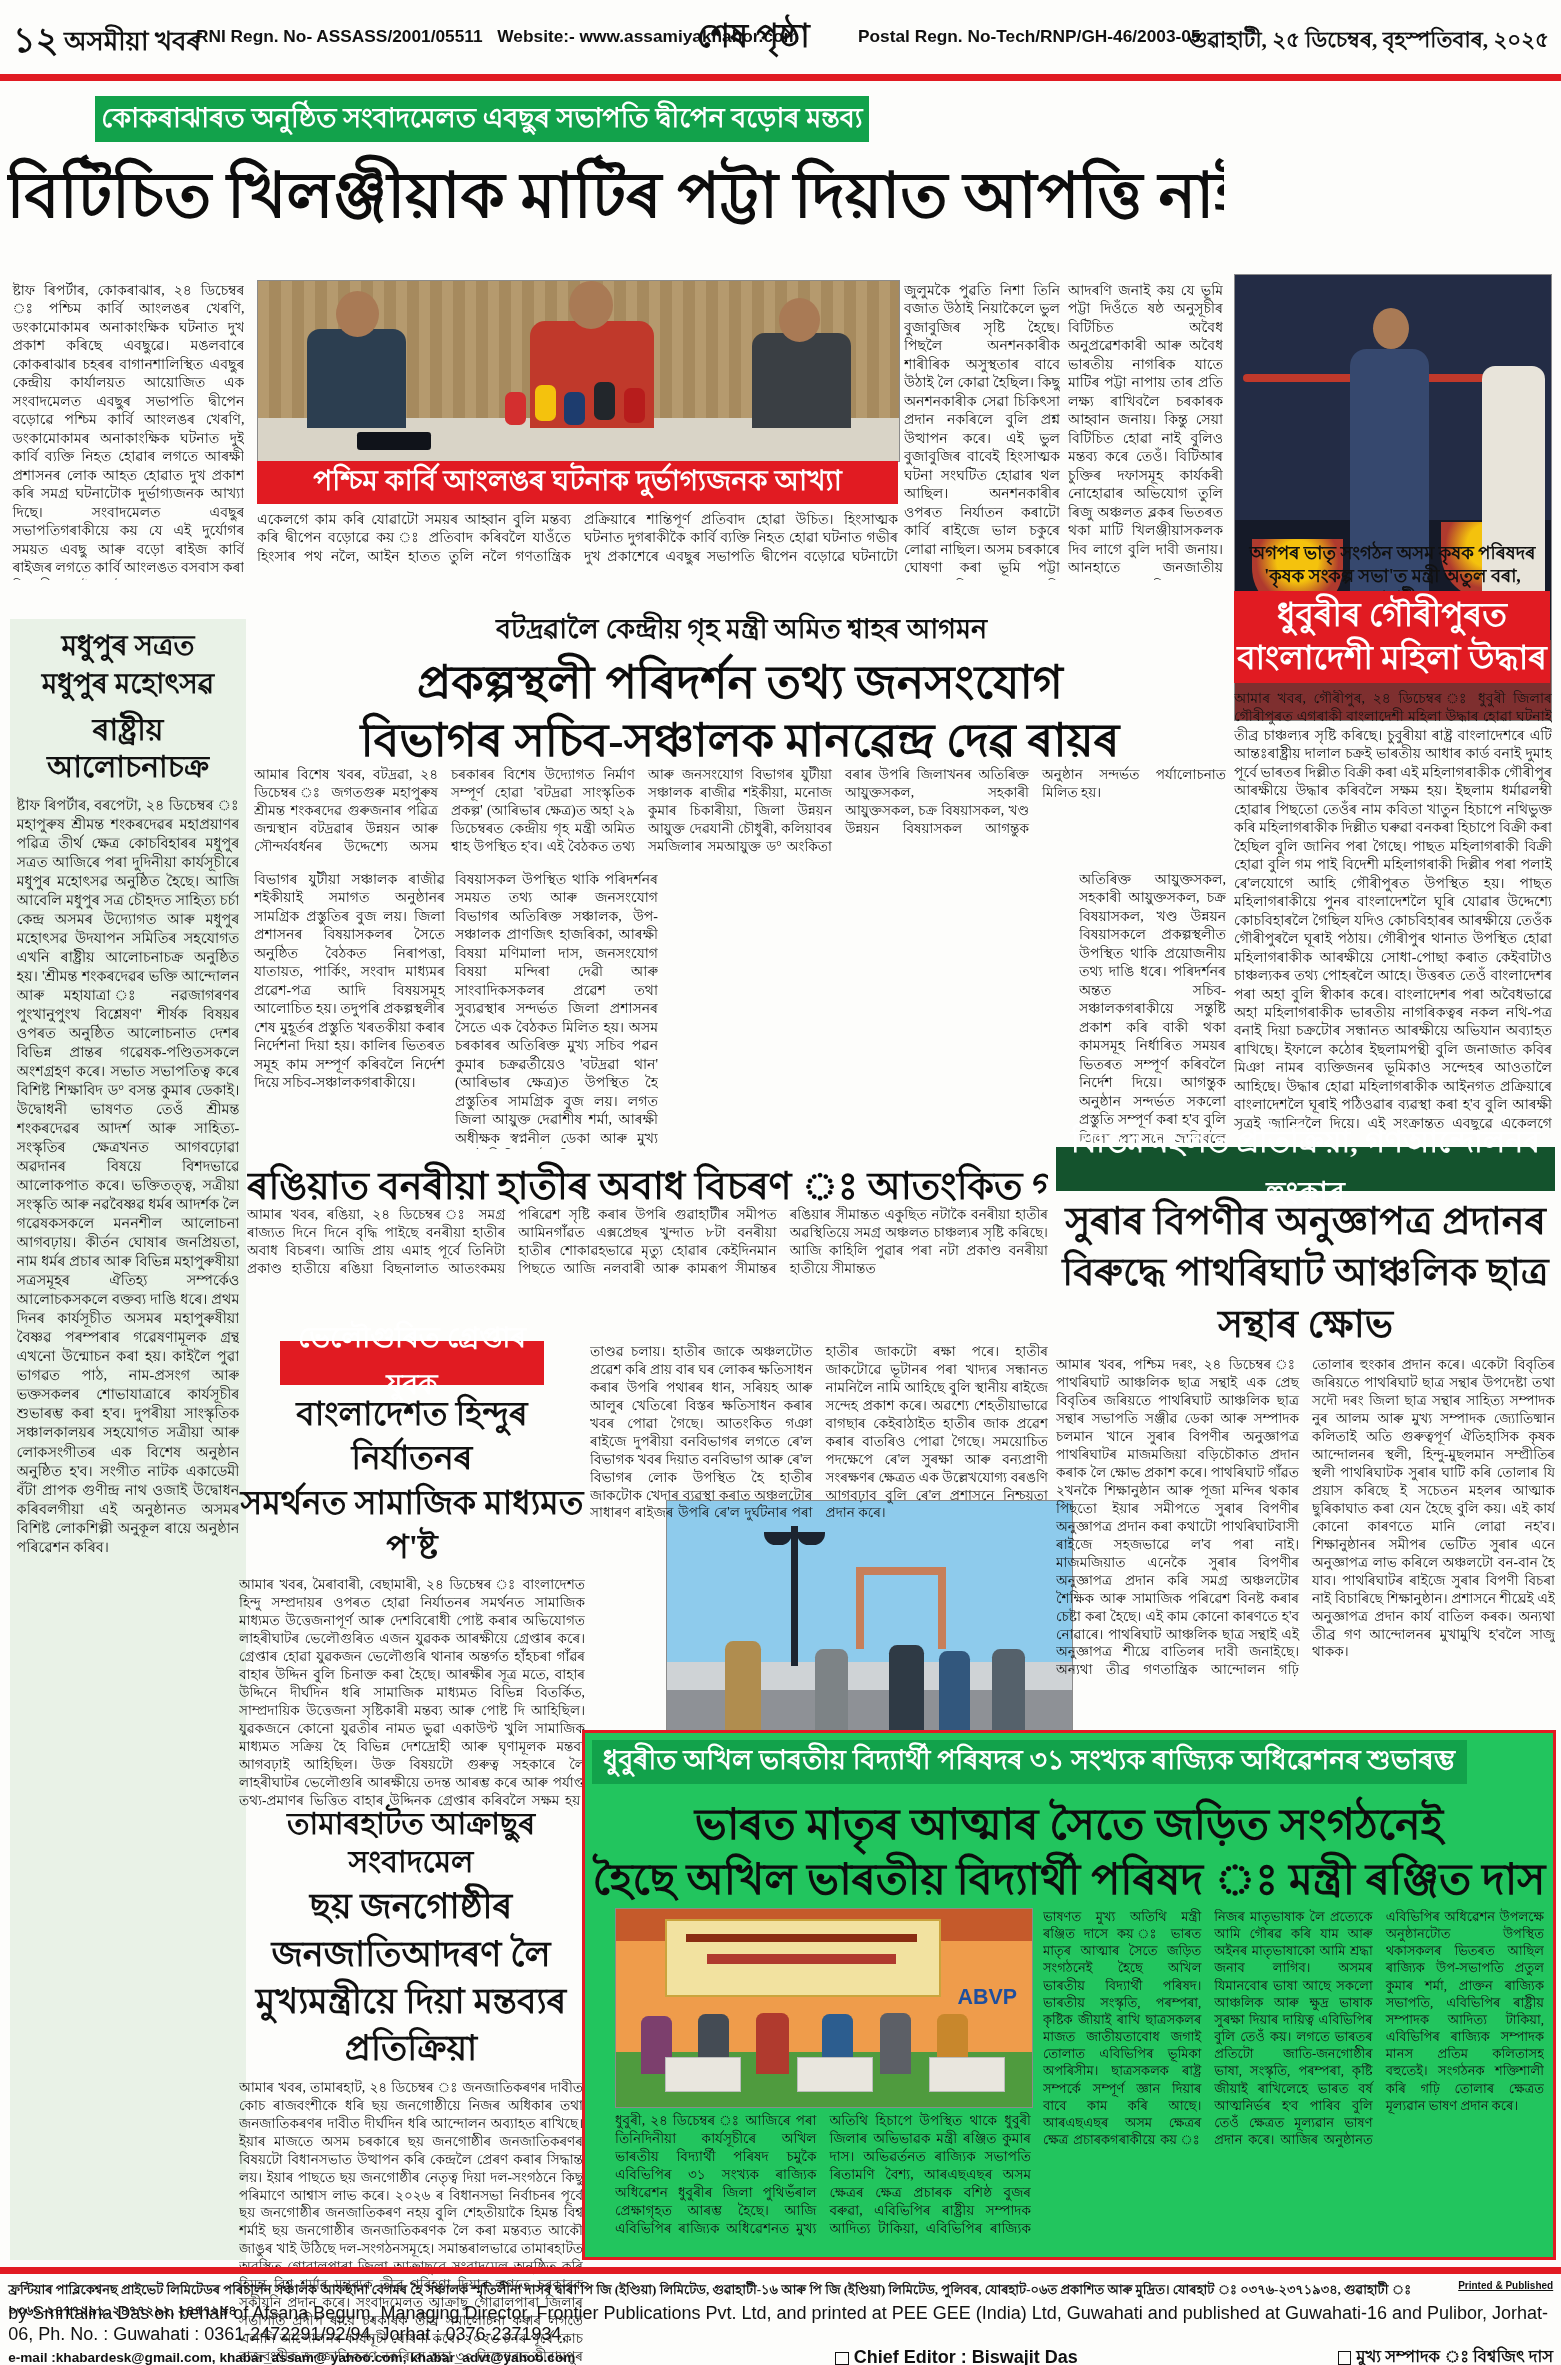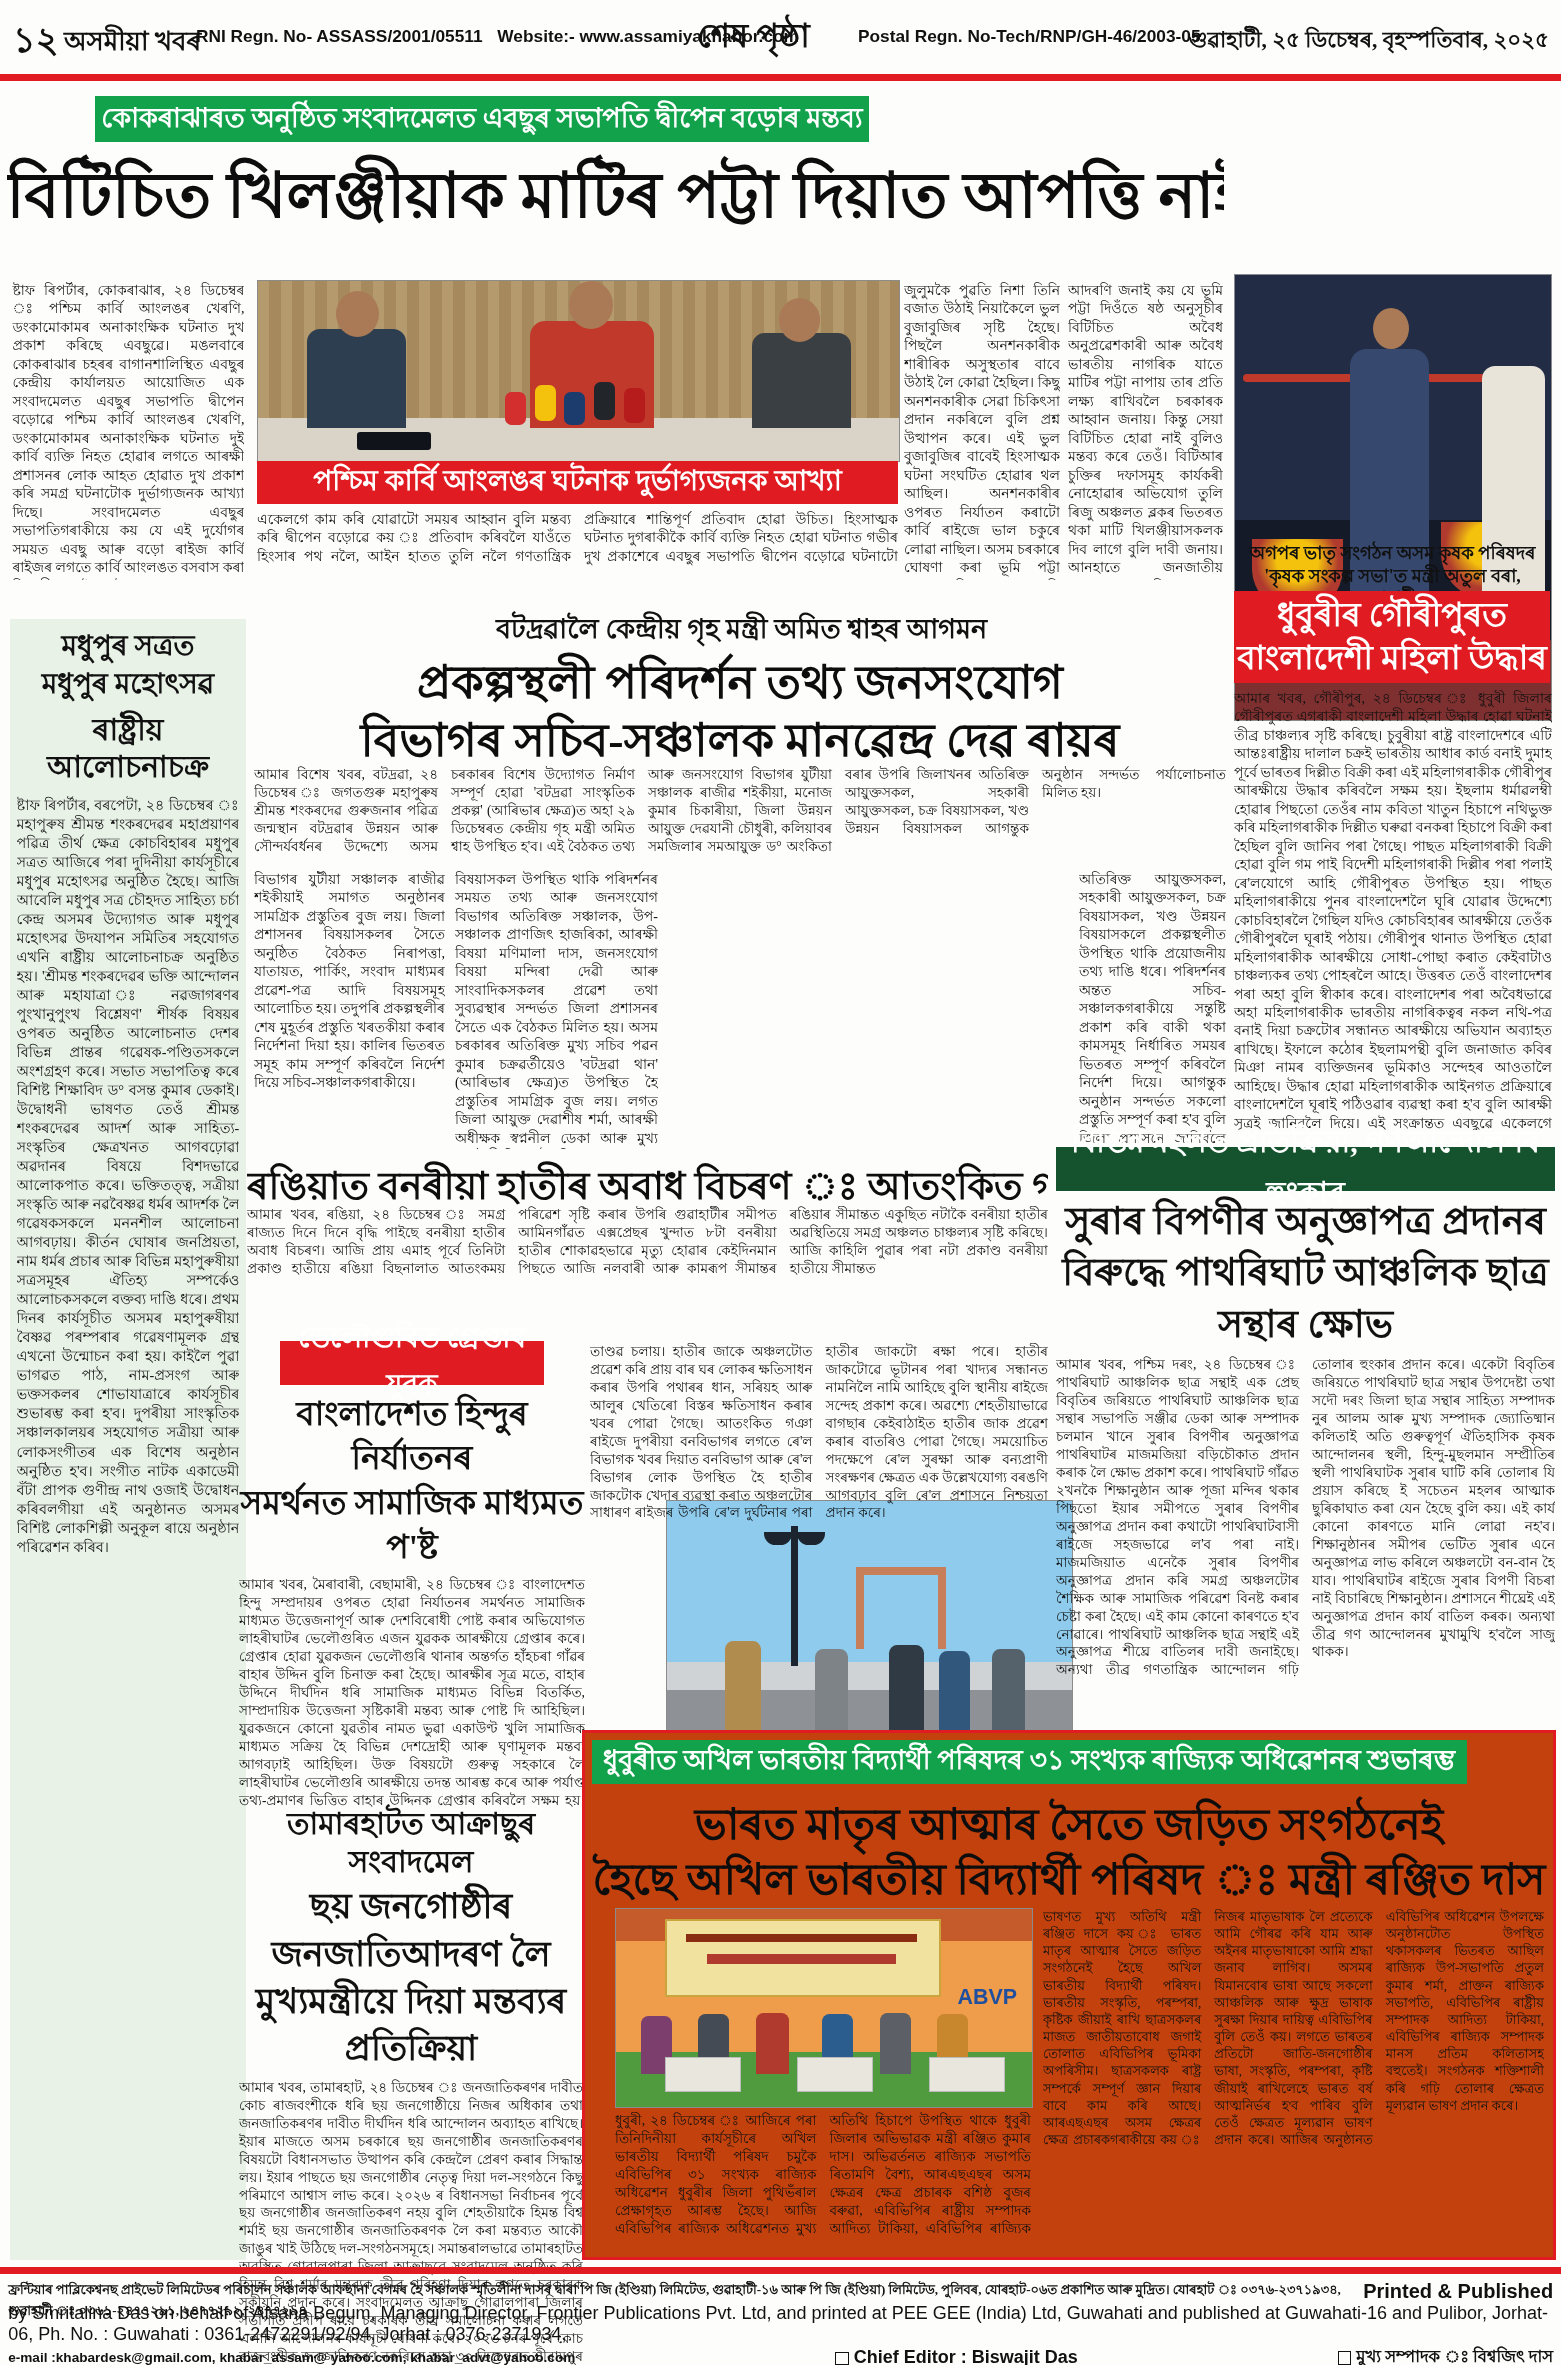"ধুবুৰীত অখিল ভাৰতীয় বিদ্যাৰ্থী পৰিষদৰ" div.abs { background: #c2410c -> #22c55e }
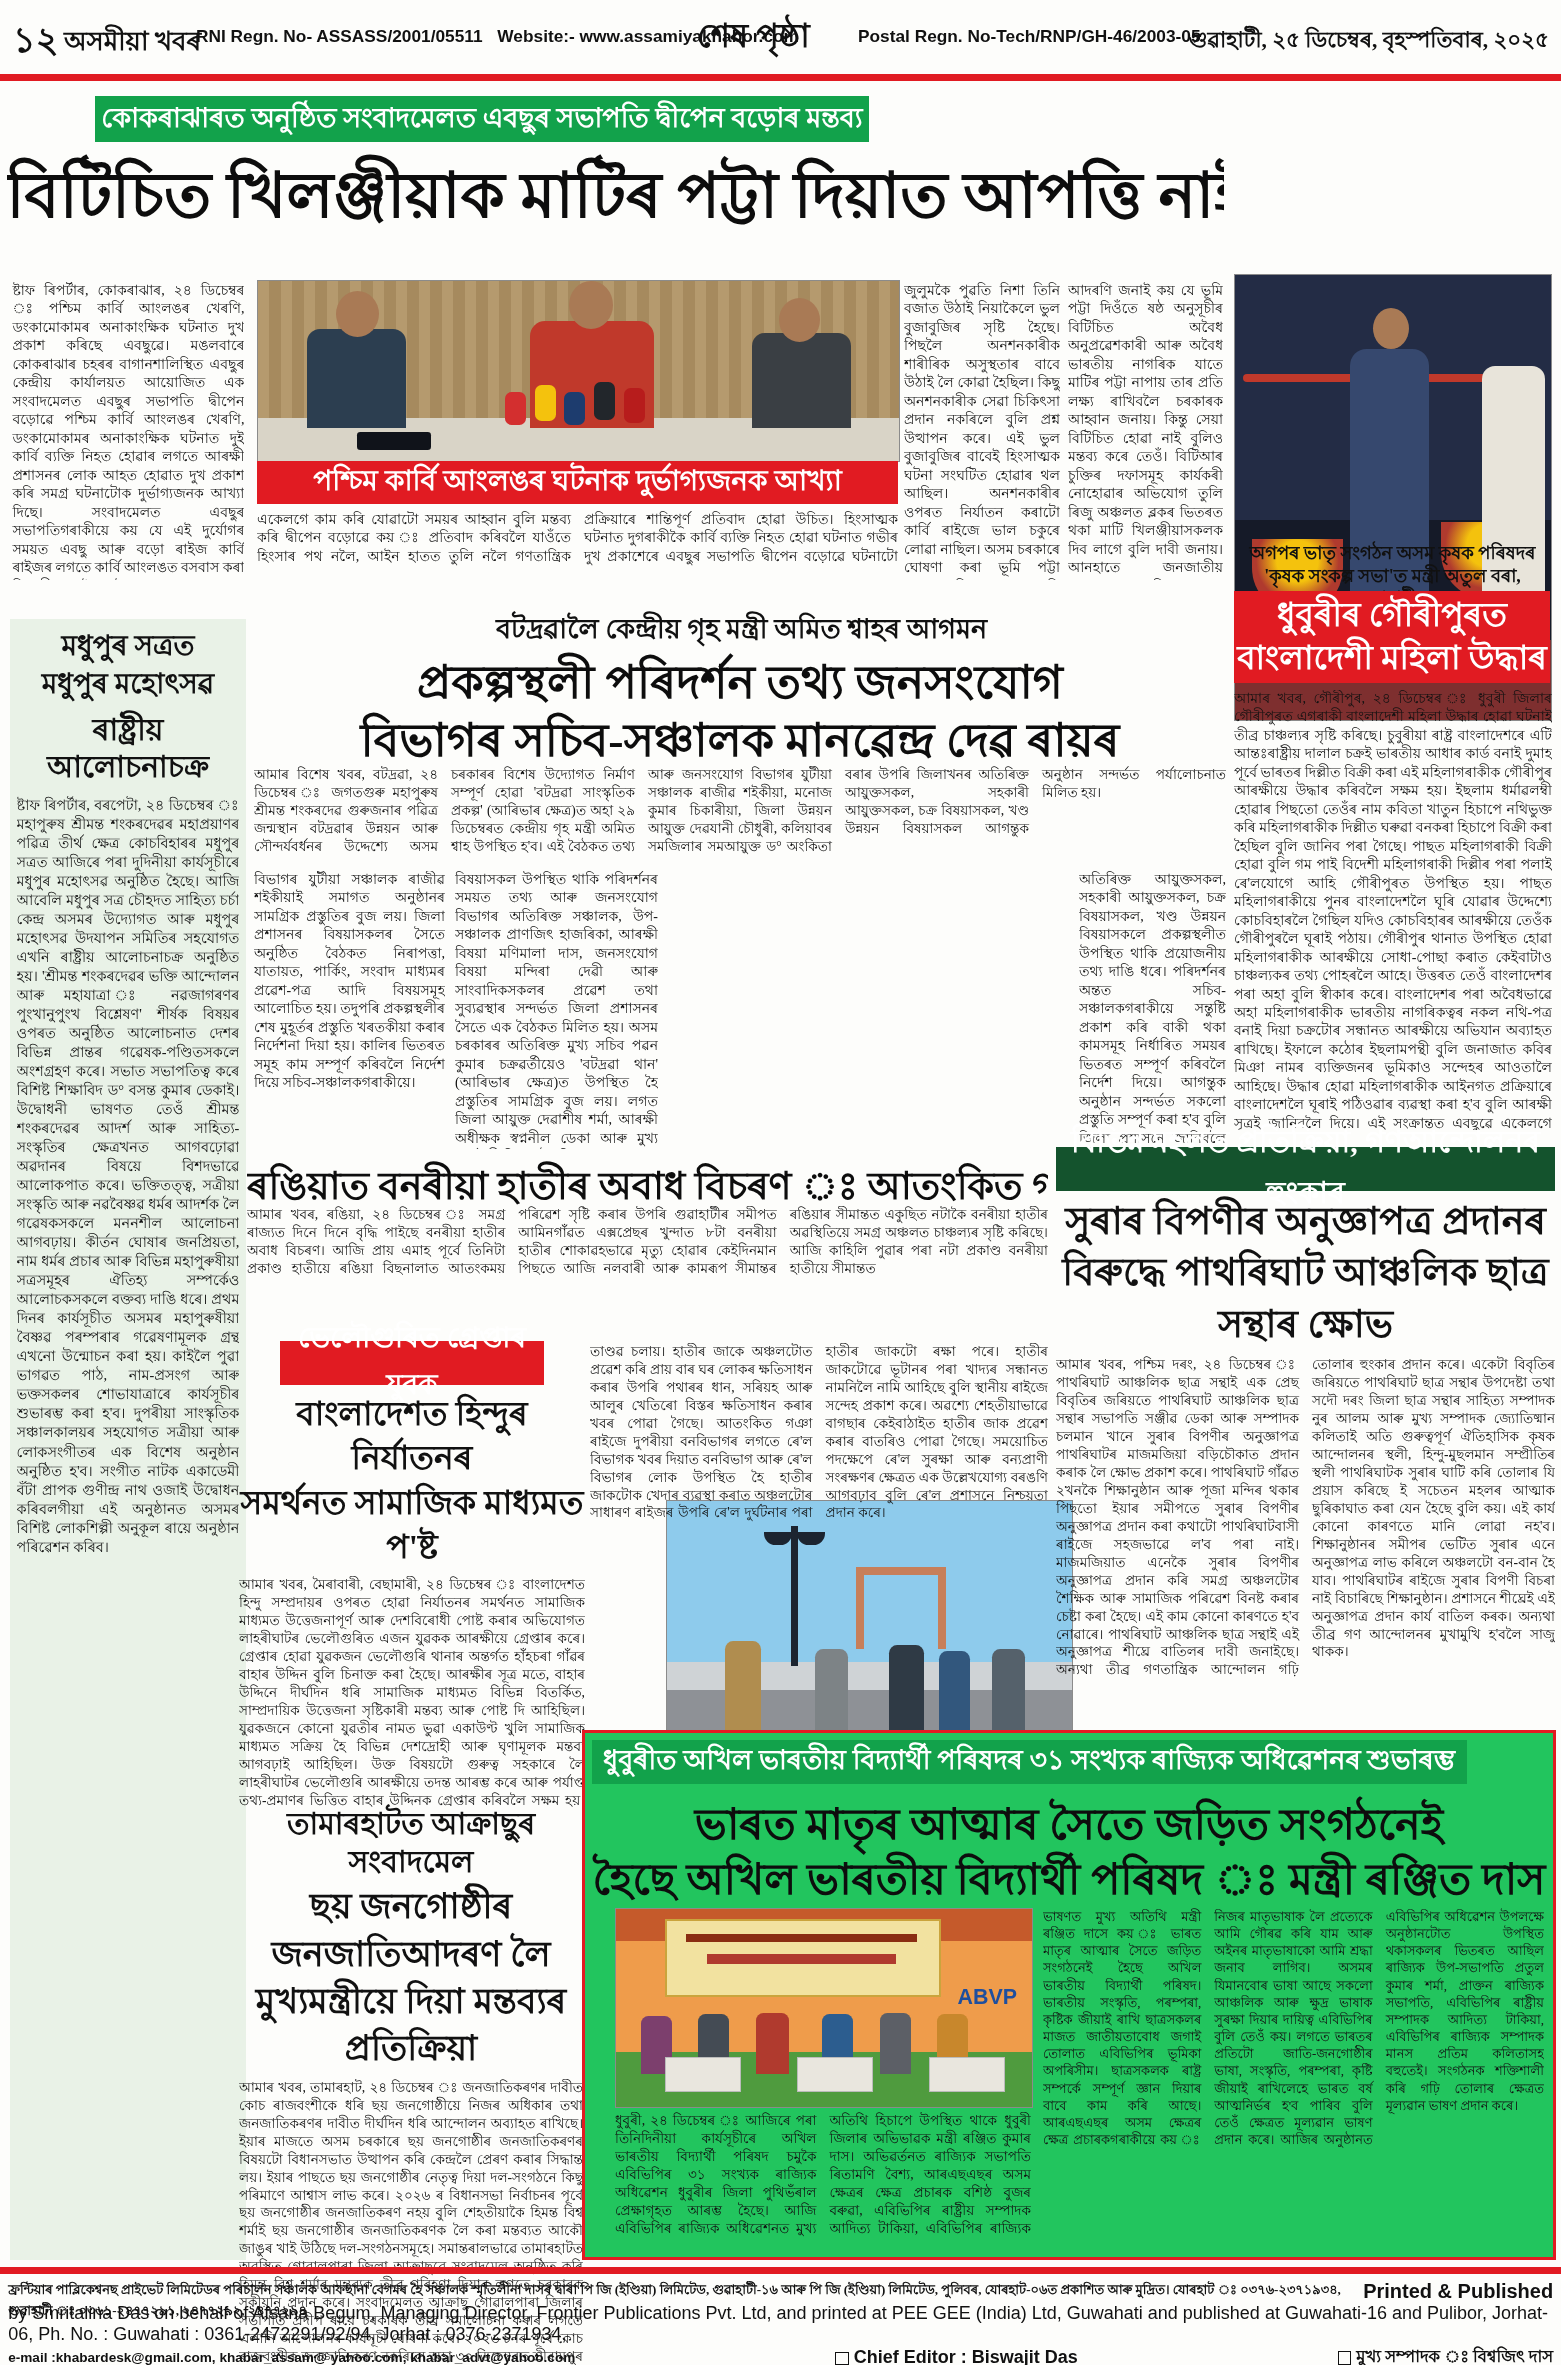"Printed & Published" span.sans { font-size: 20px -> 10px; text-decoration: none -> underline }
